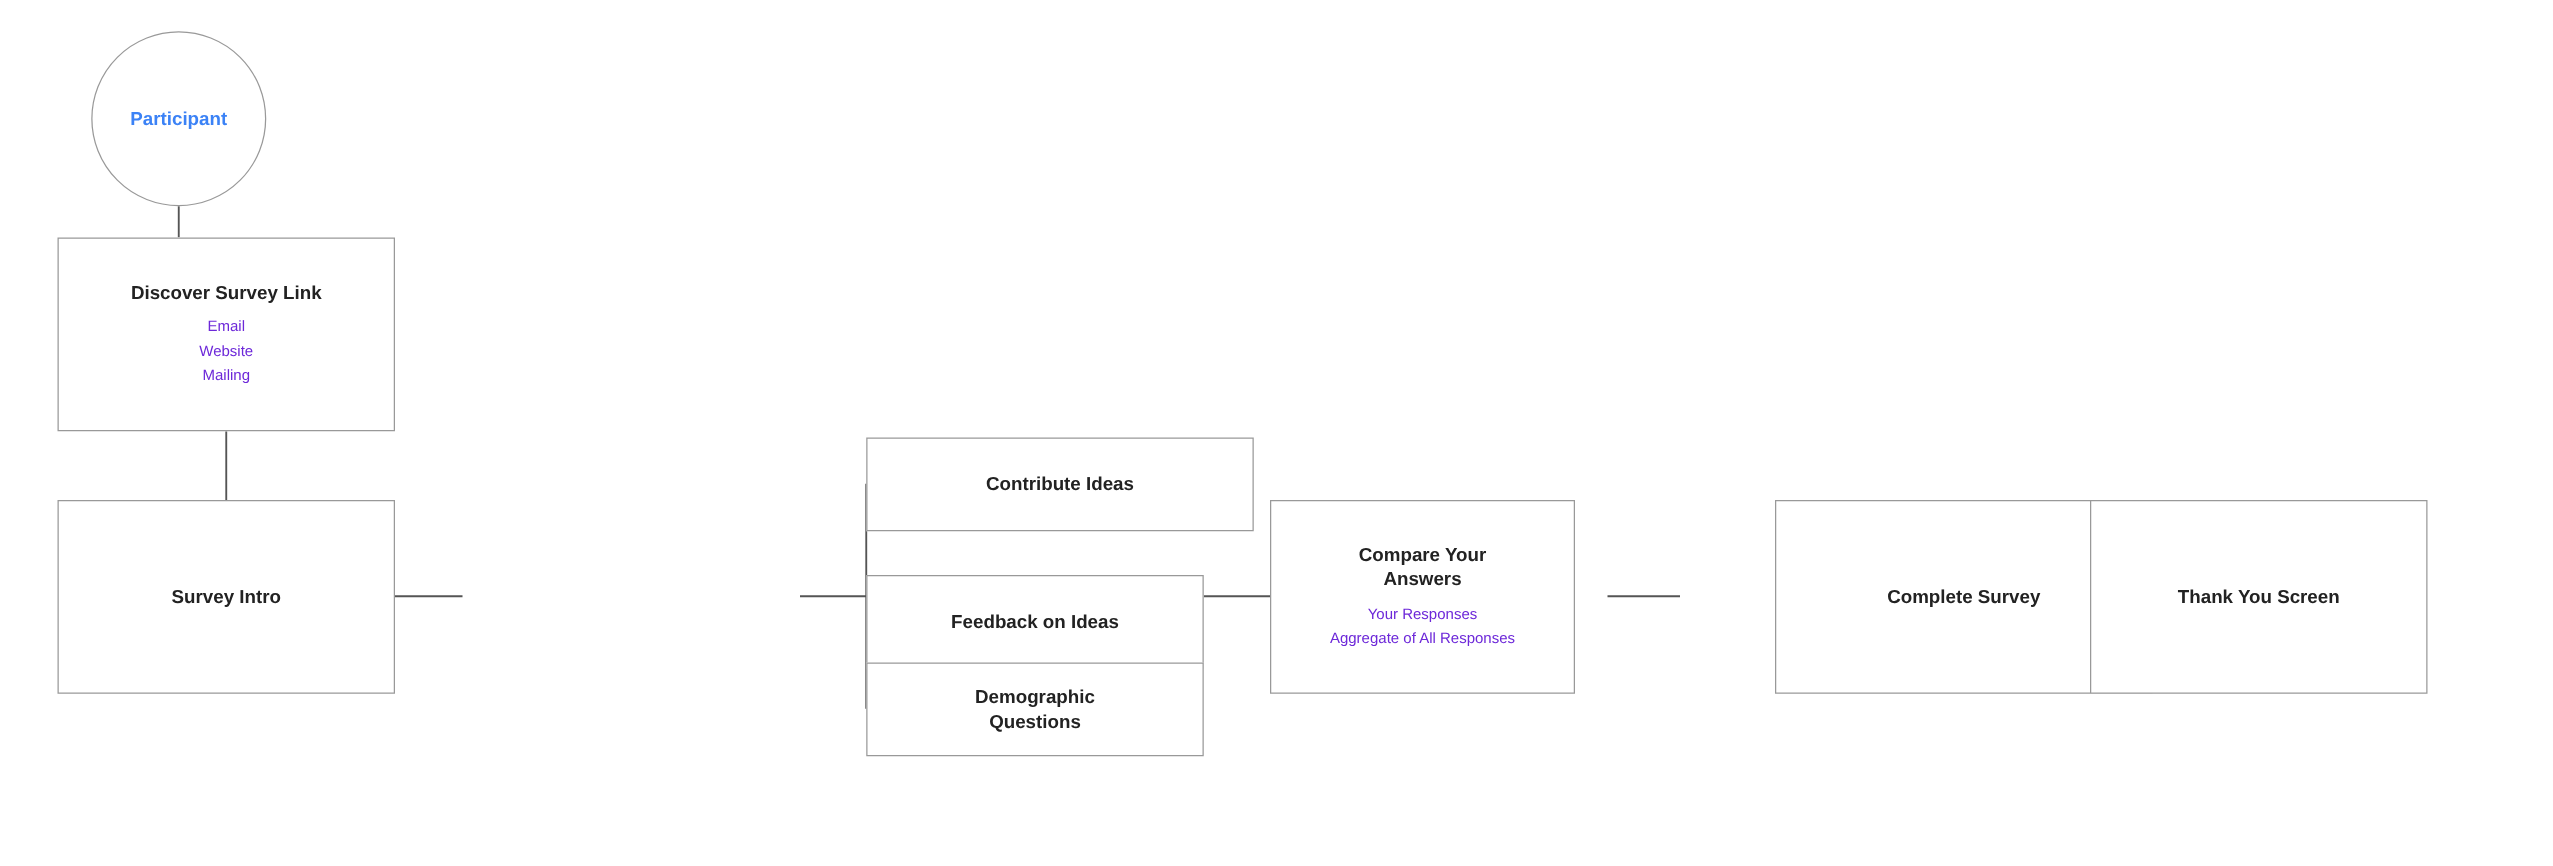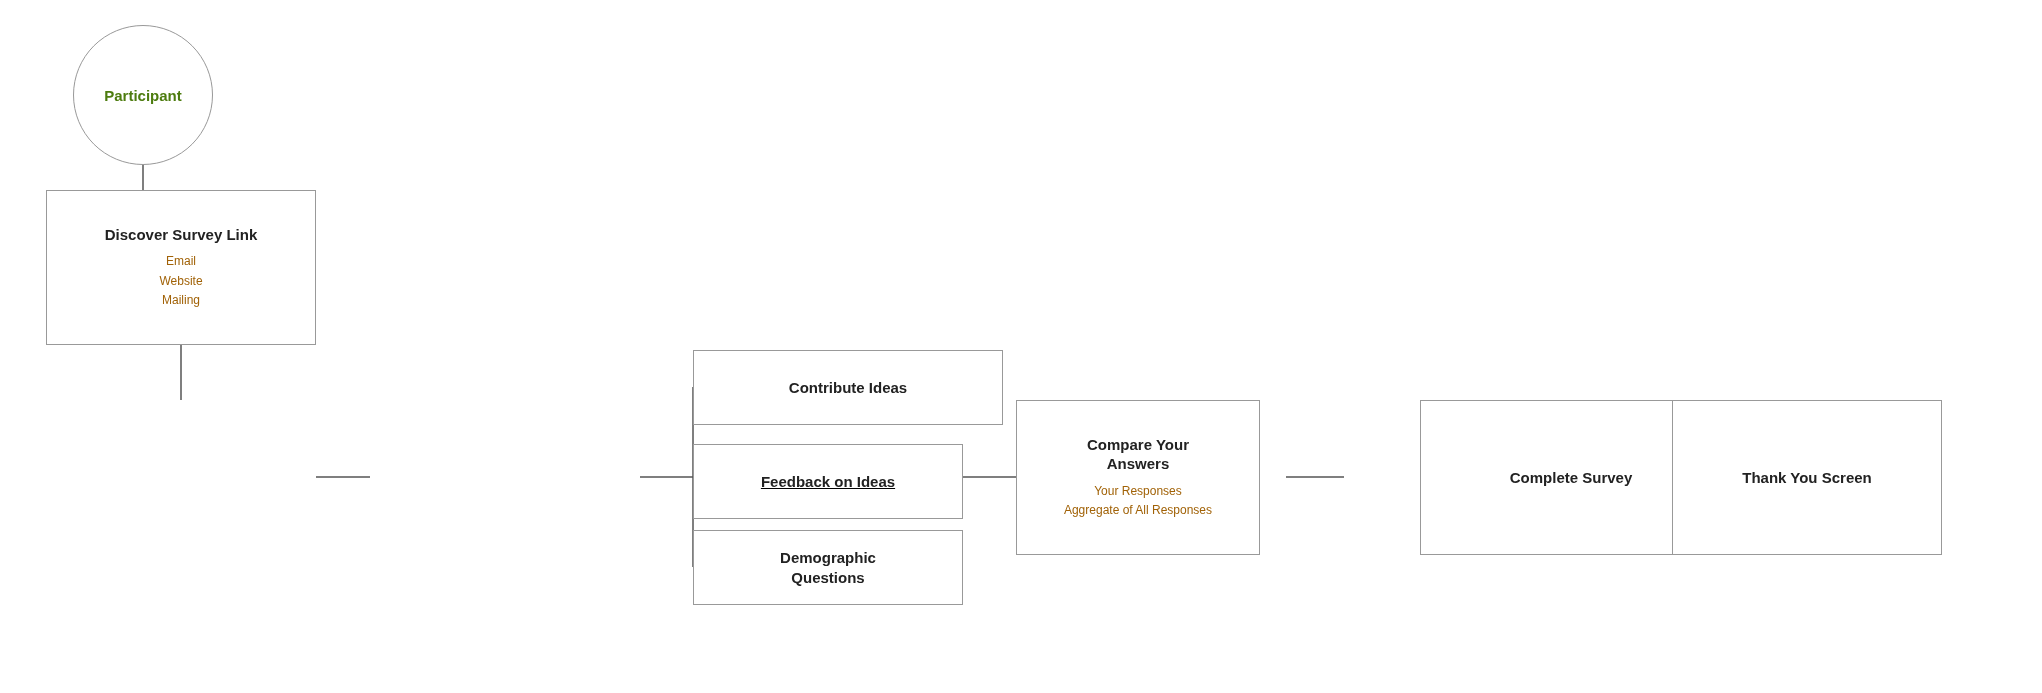"Participant" .circle-label { color: #4d7c0f -> #3b82f6 }
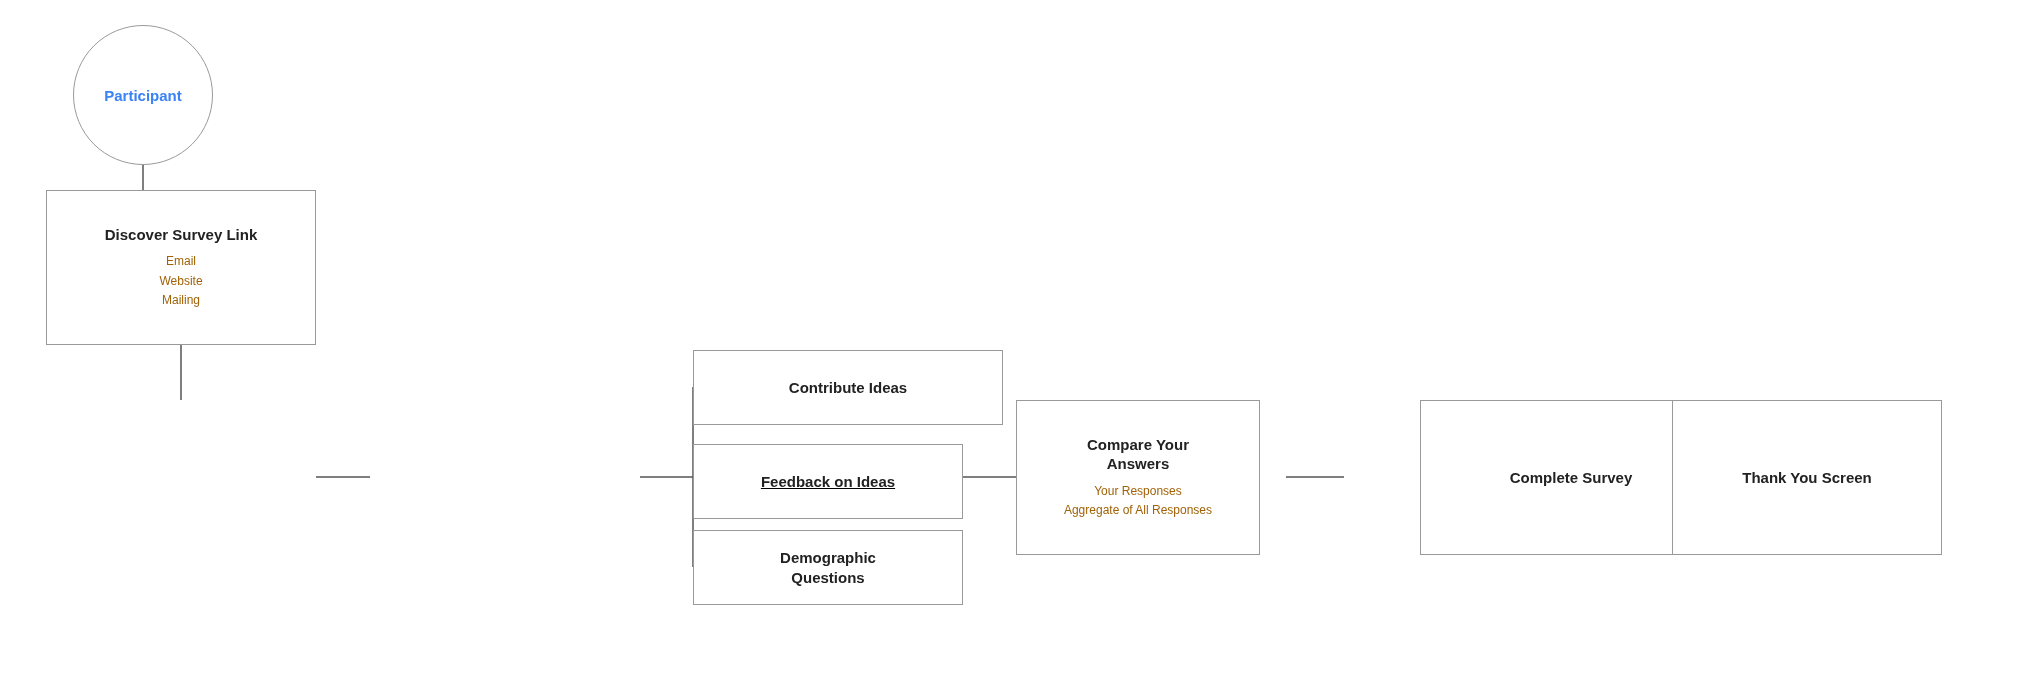"Email" .box-subtitle { color: #a16207 -> #6d28d9 }
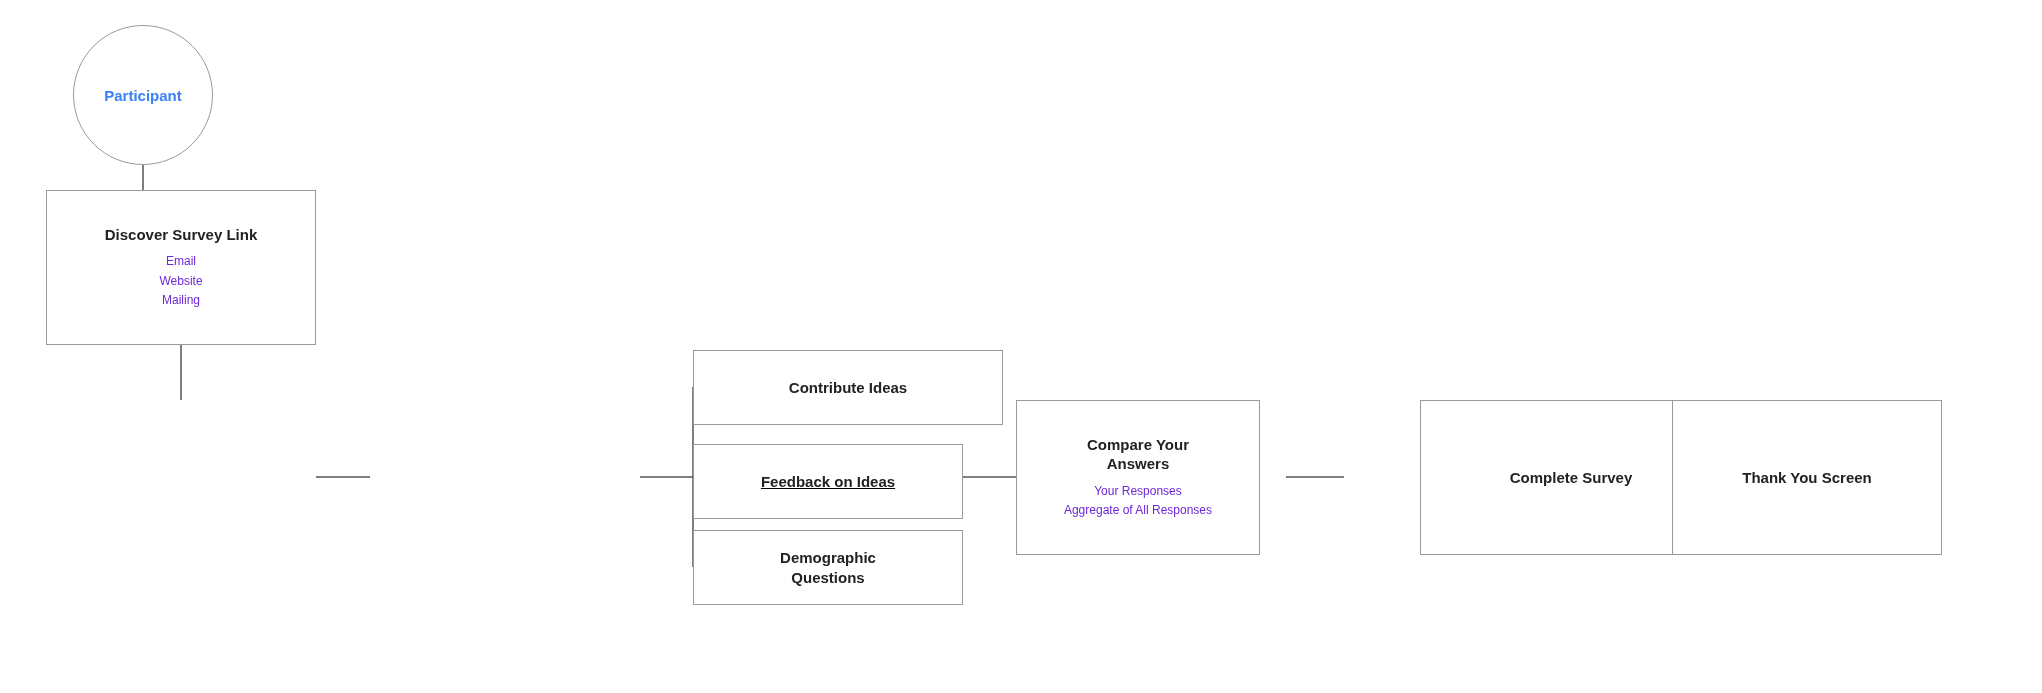"Survey Intro" div.box { html: none -> <div> <span>Survey Intro</span> </div> }
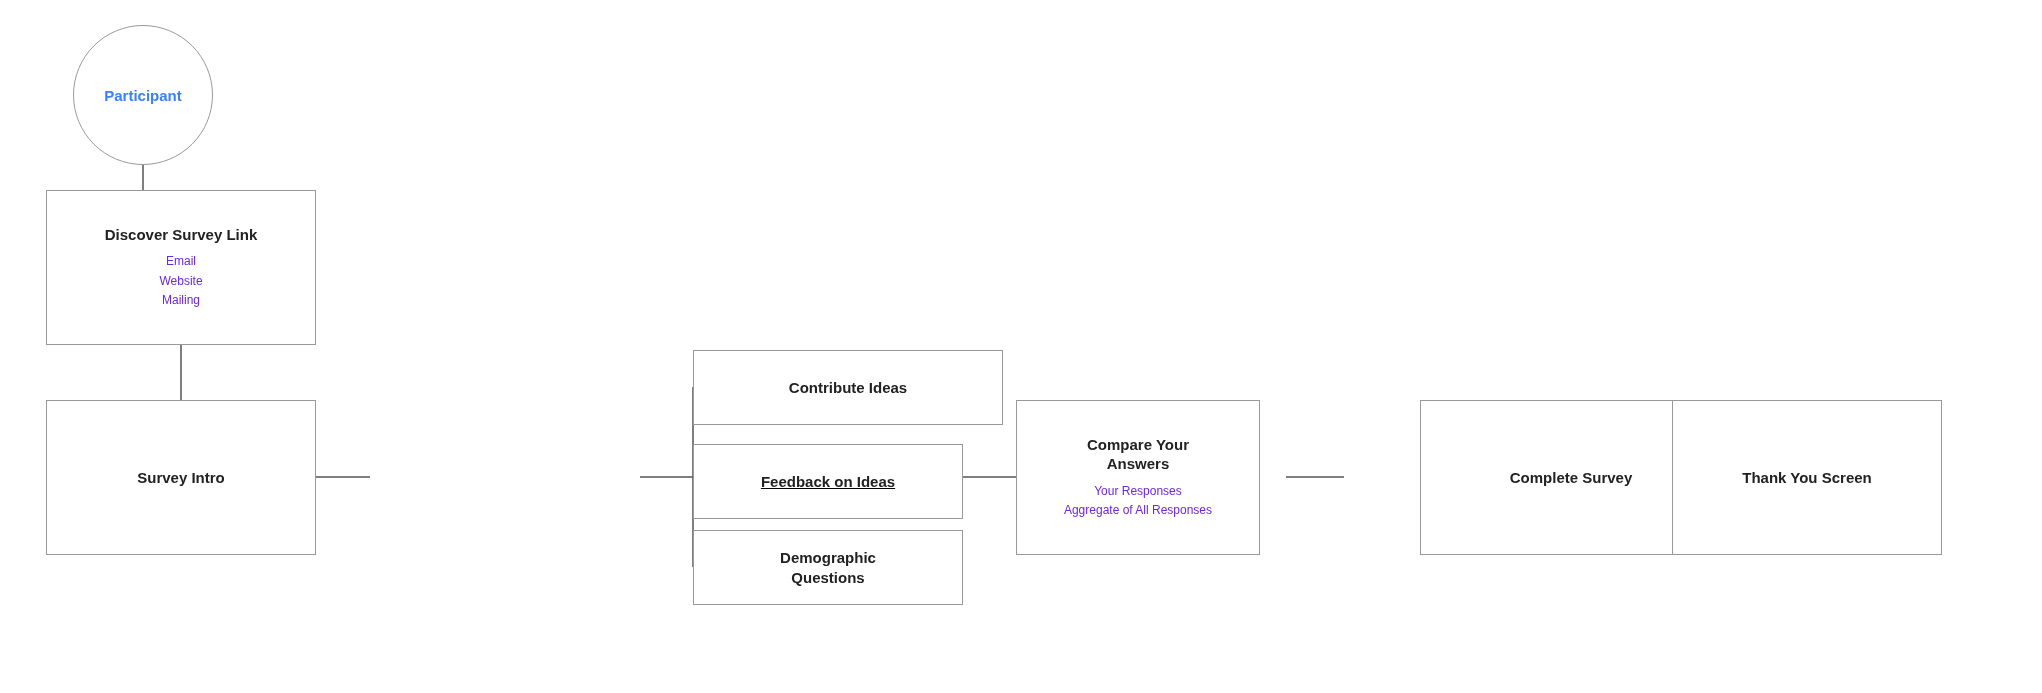"Feedback on Ideas" div.box { text-decoration: underline -> none; top: 444px -> 460px }
